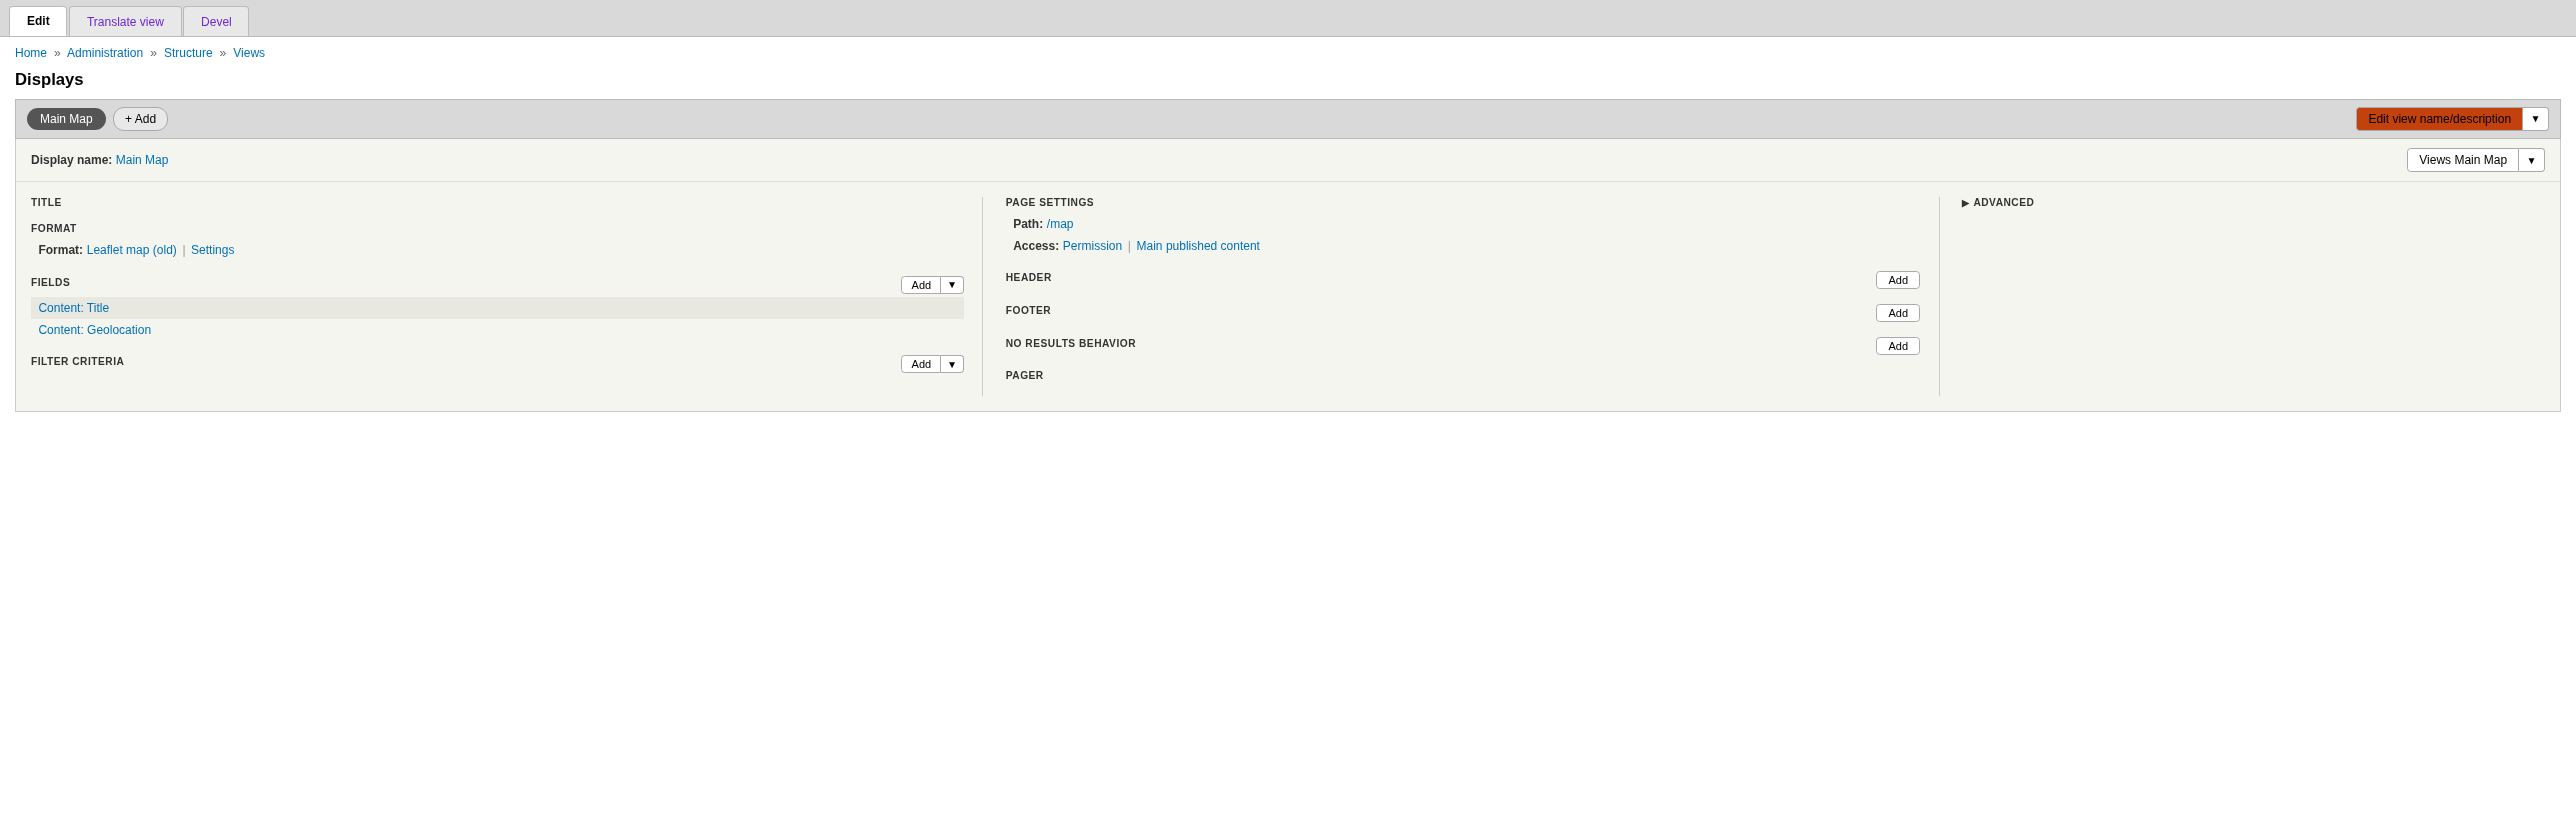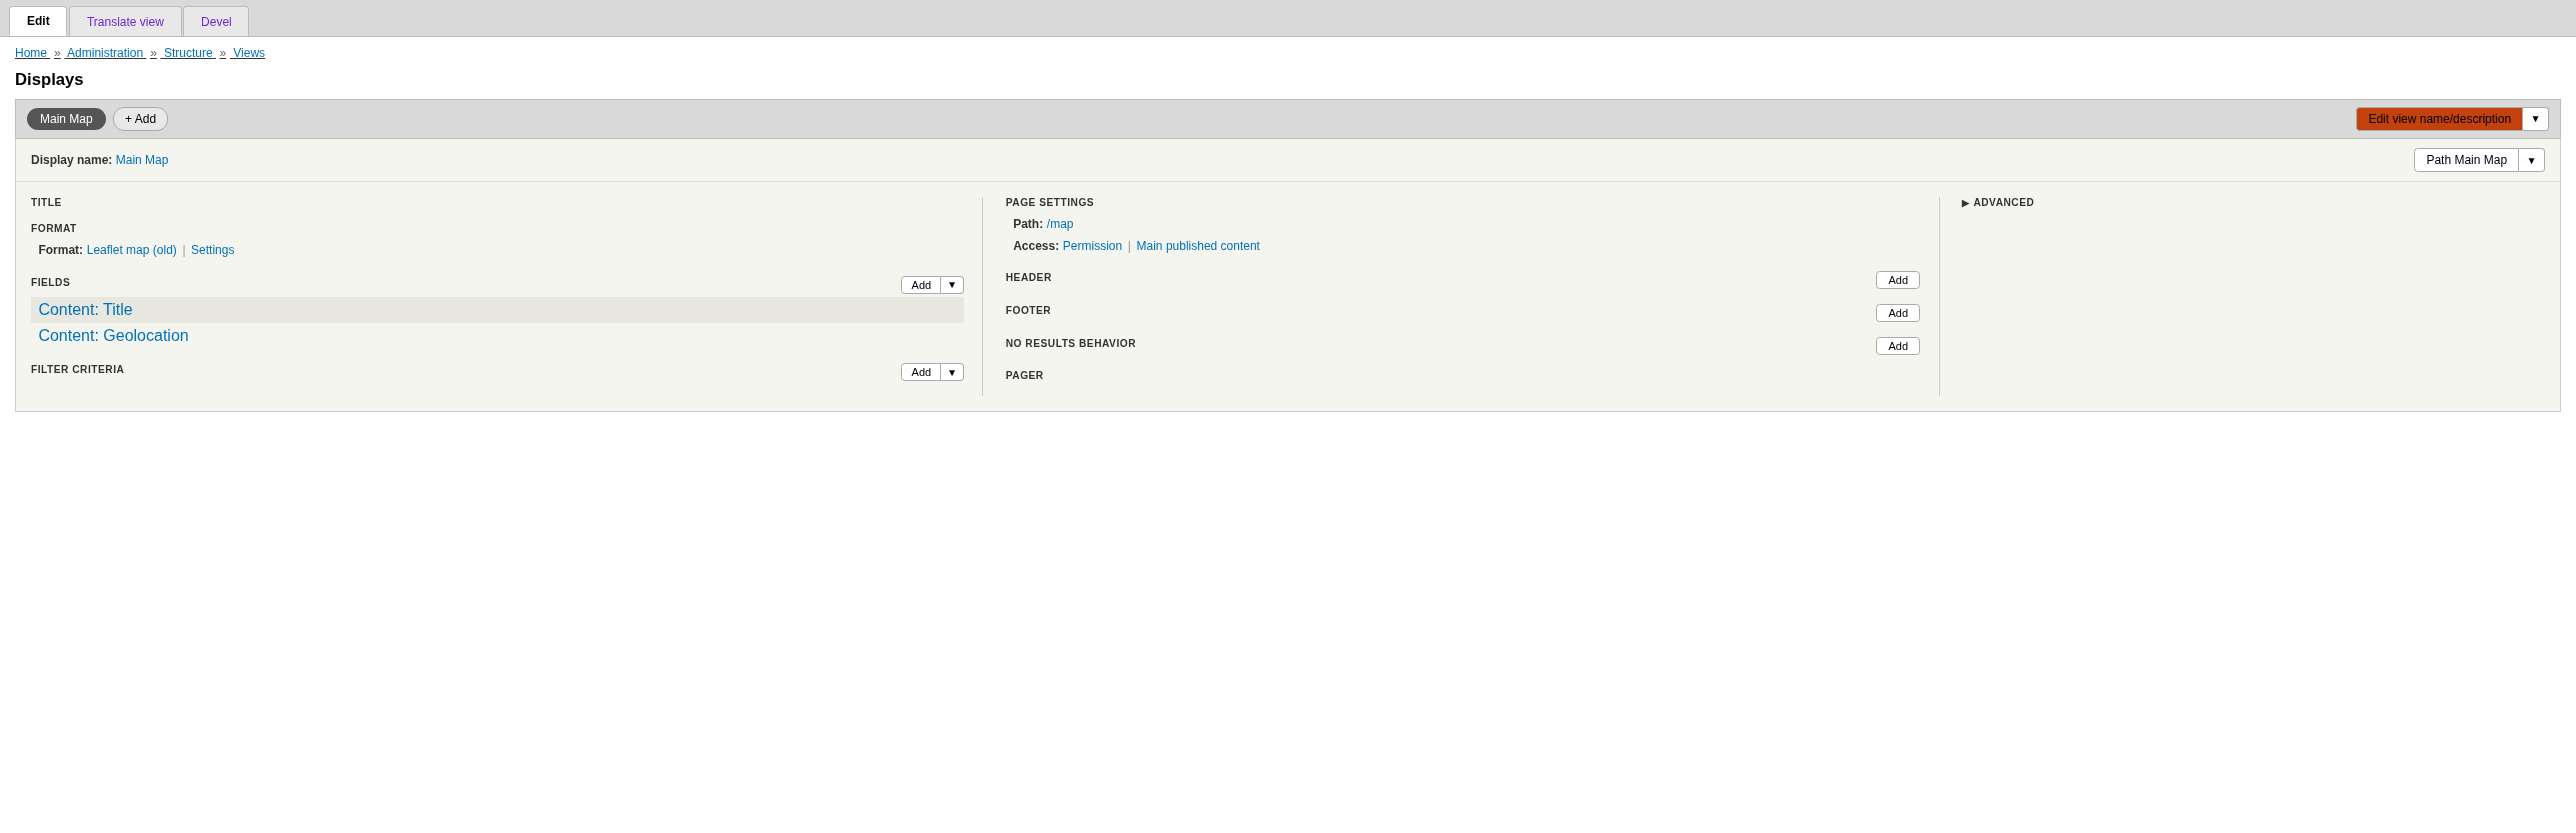"Home » Administration » Structure" .breadcrumb { text-decoration: underline -> none }
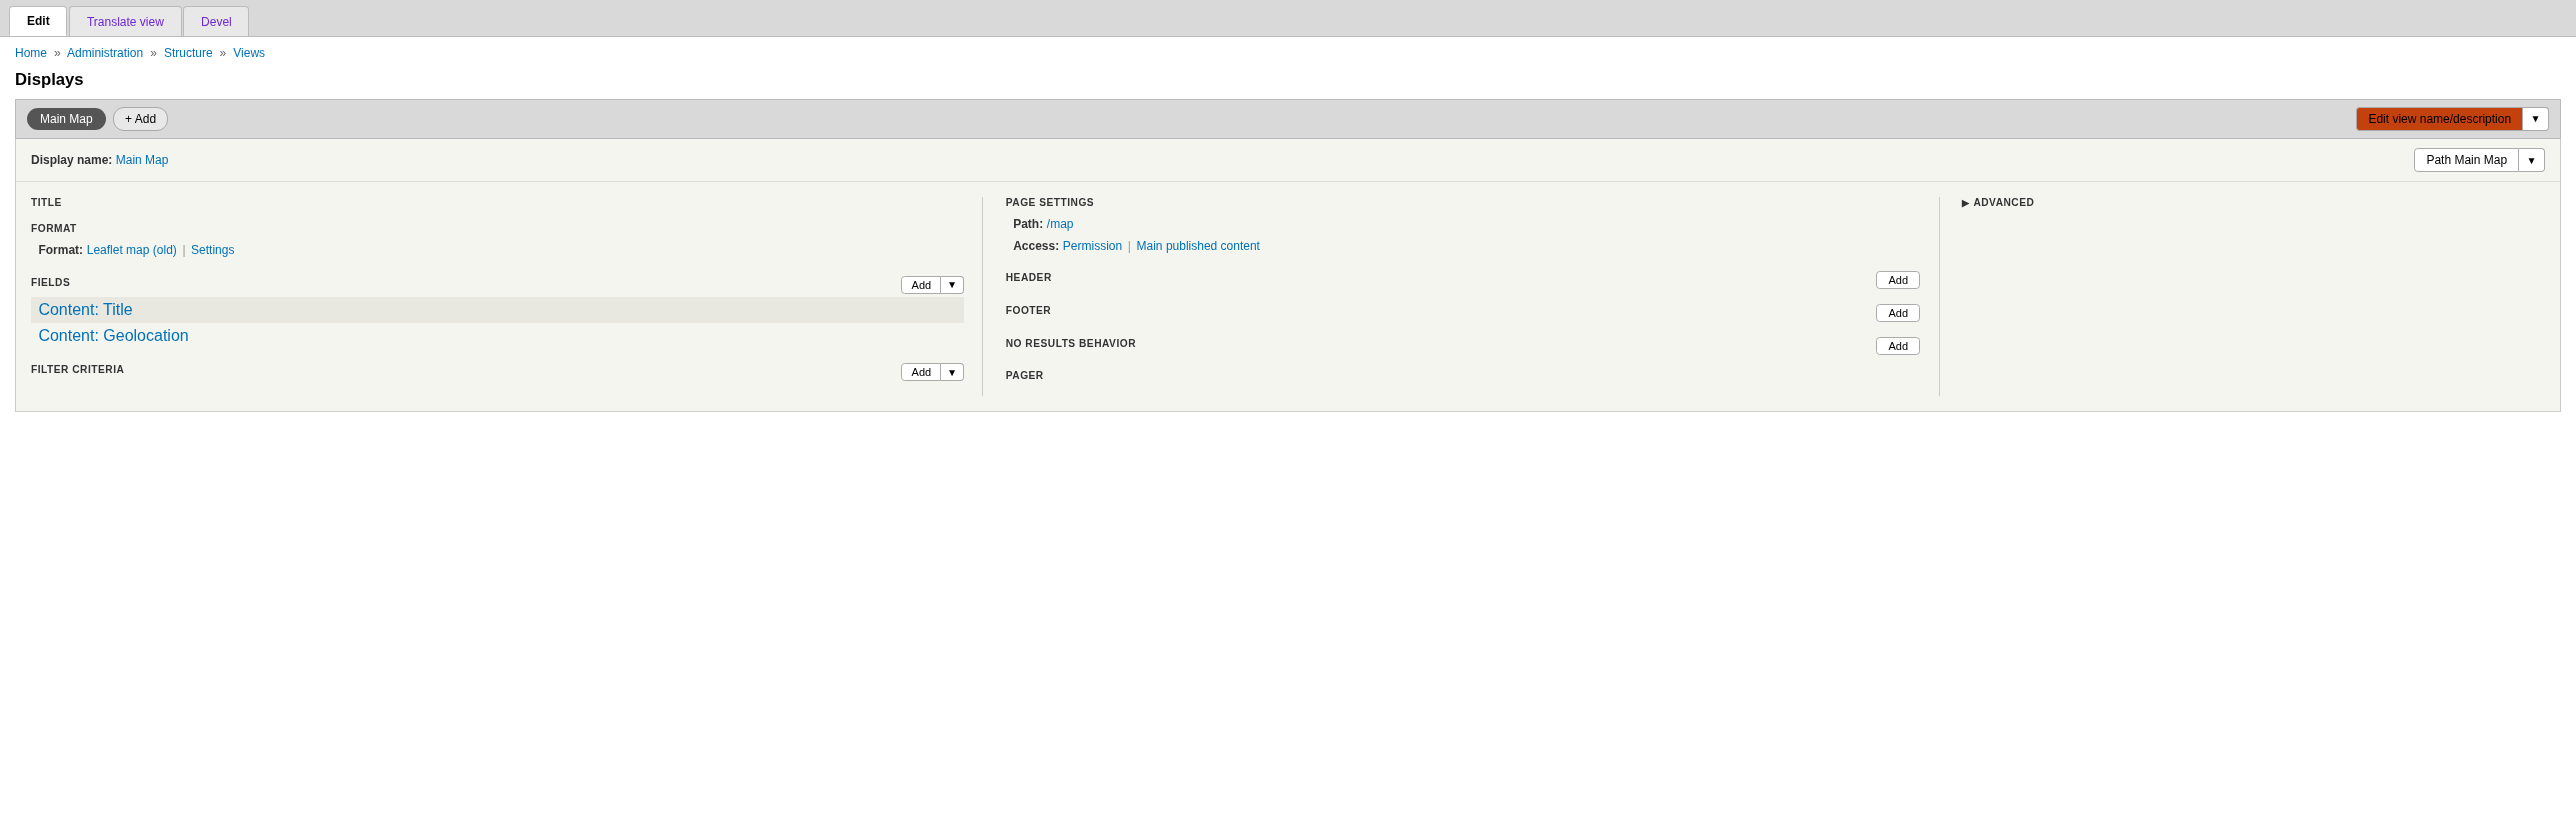"Path Main Map" button.btn-view-main { text: Path -> Views }
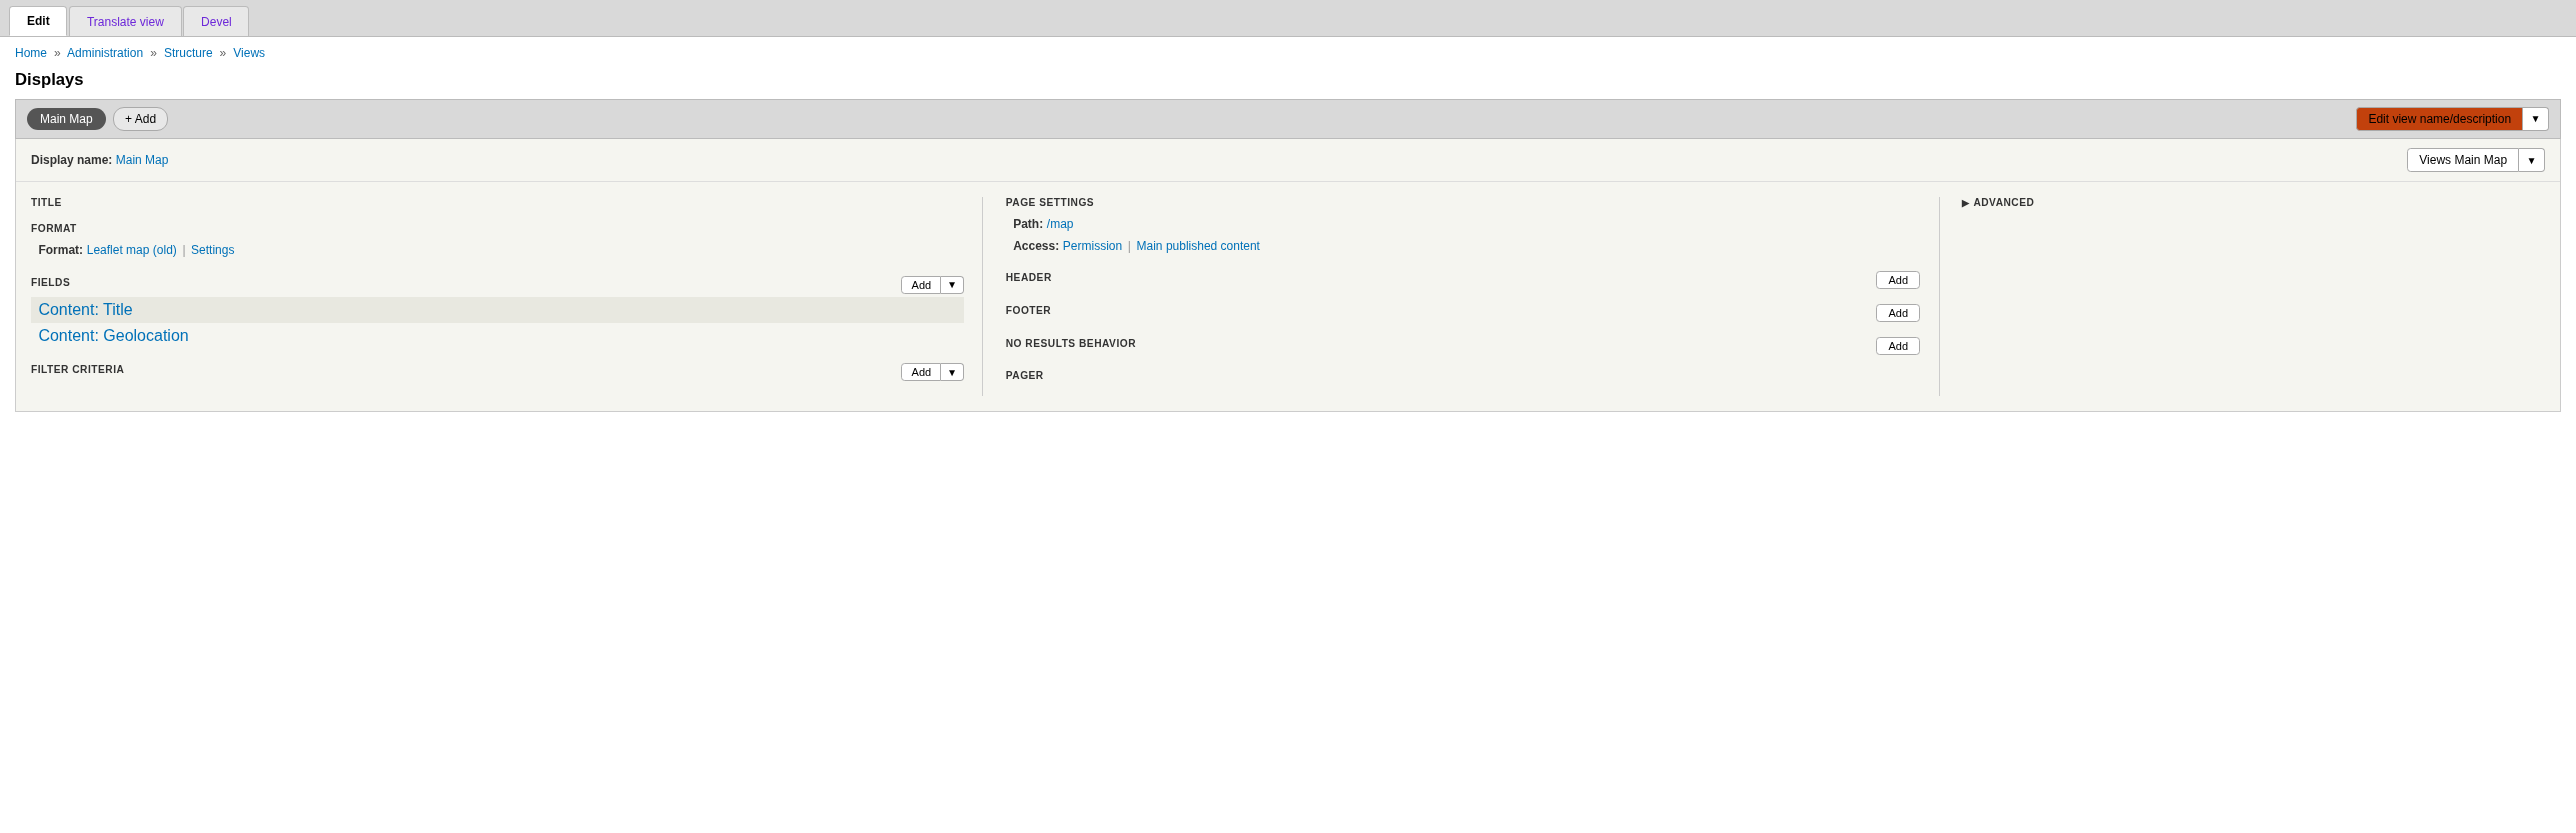"Content: Title" .fields-list .field-item { font-size: 16px -> 12px }
